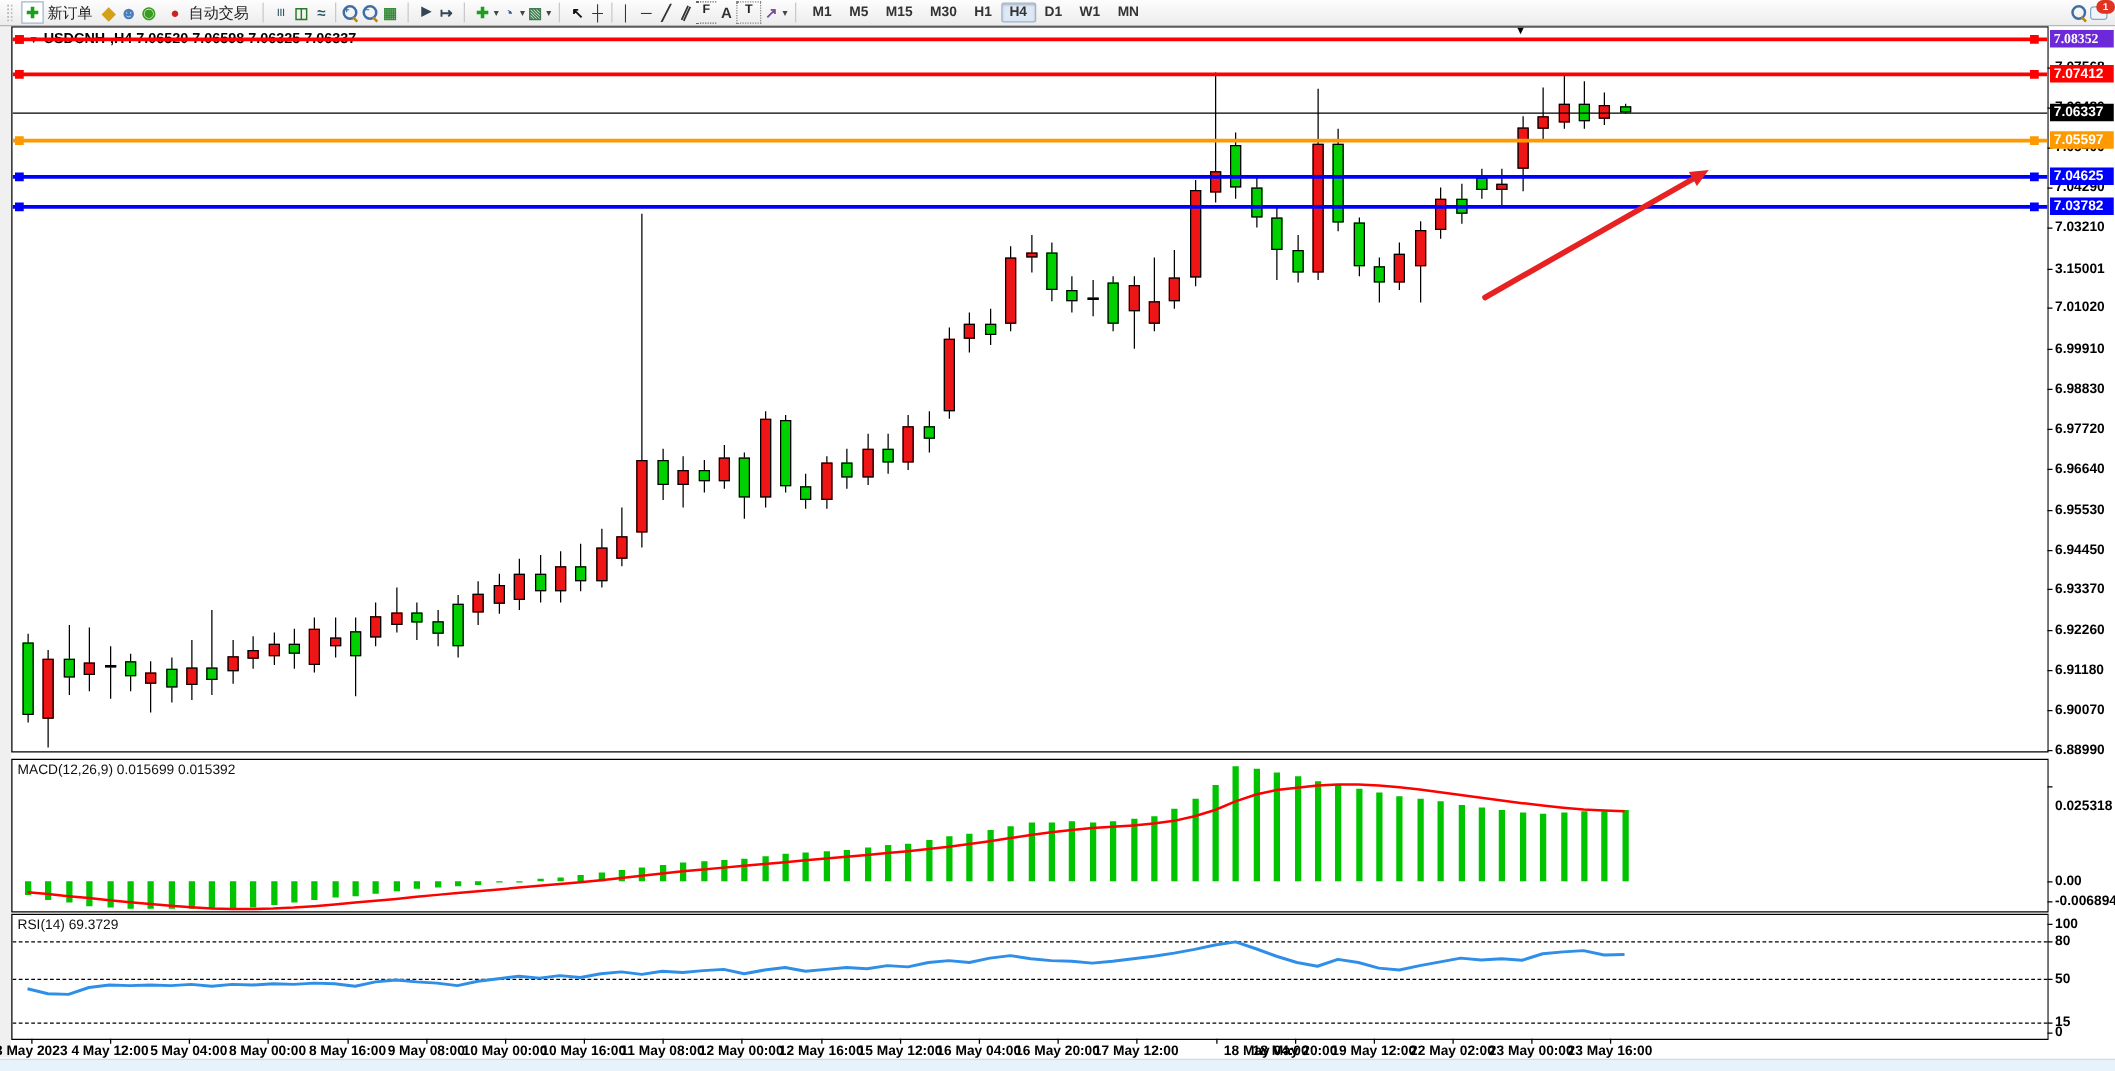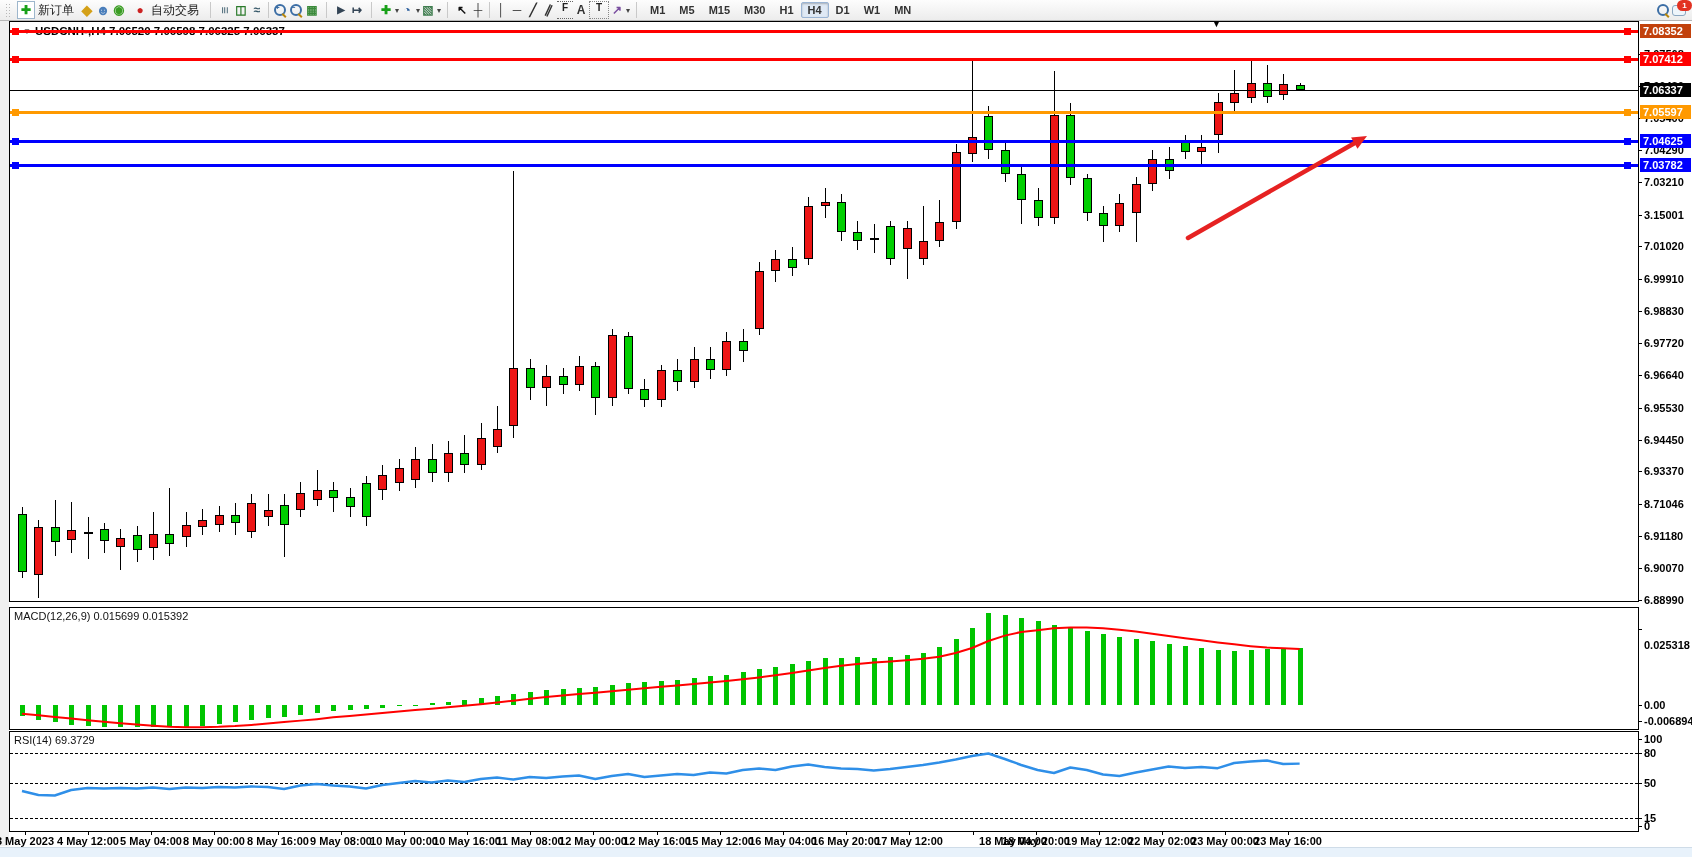"7.08352" div.price-badge { background: #c2410c -> #6d28d9; font-family: none -> Liberation Serif, serif }
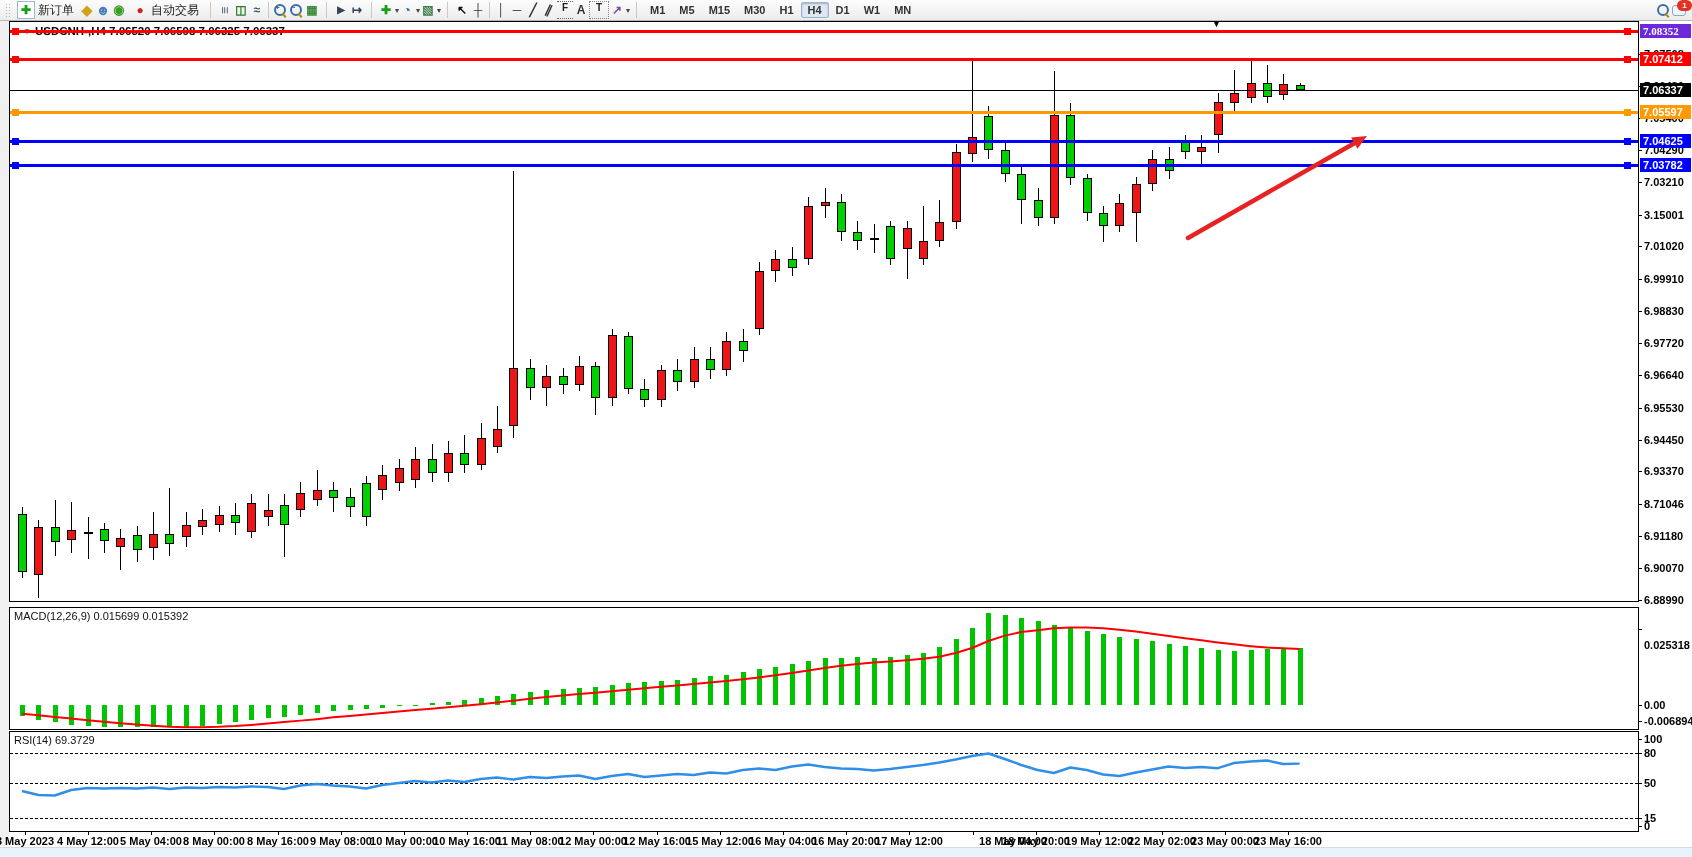"8.71046" div.tick-label { text: 8.71046 -> 6.92260 }
